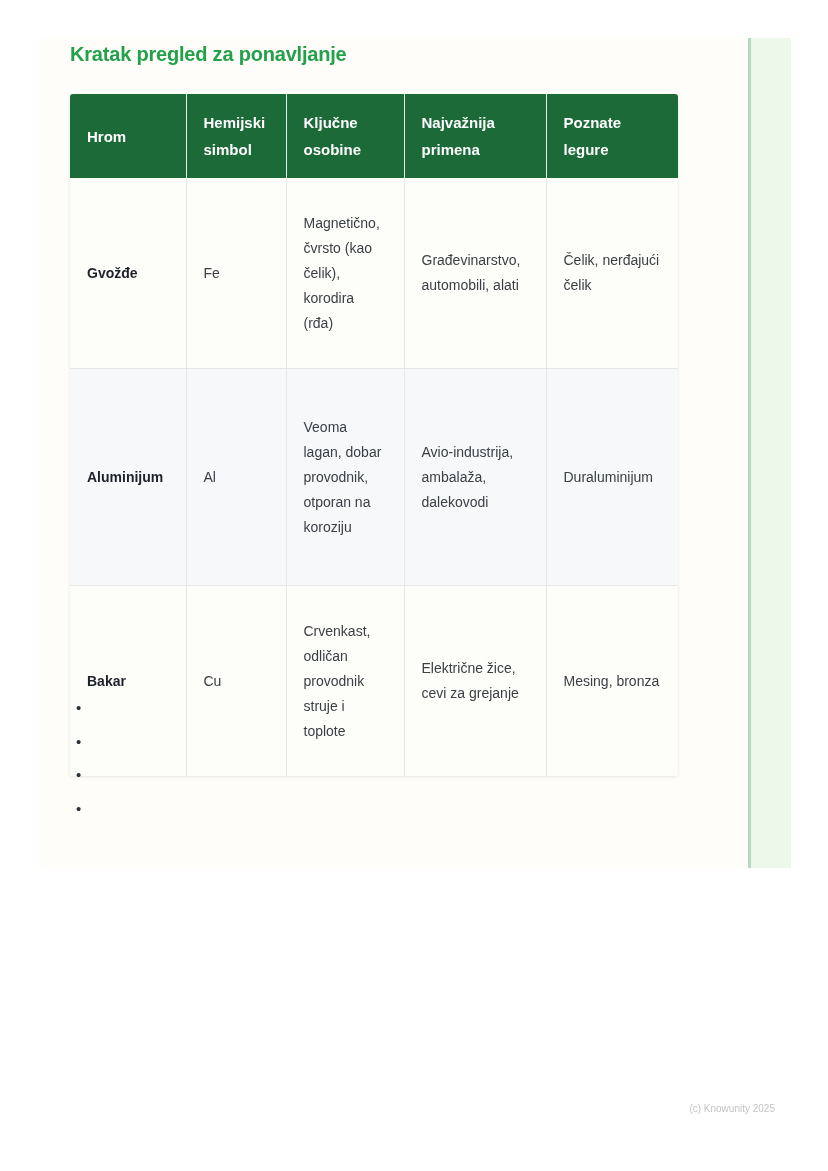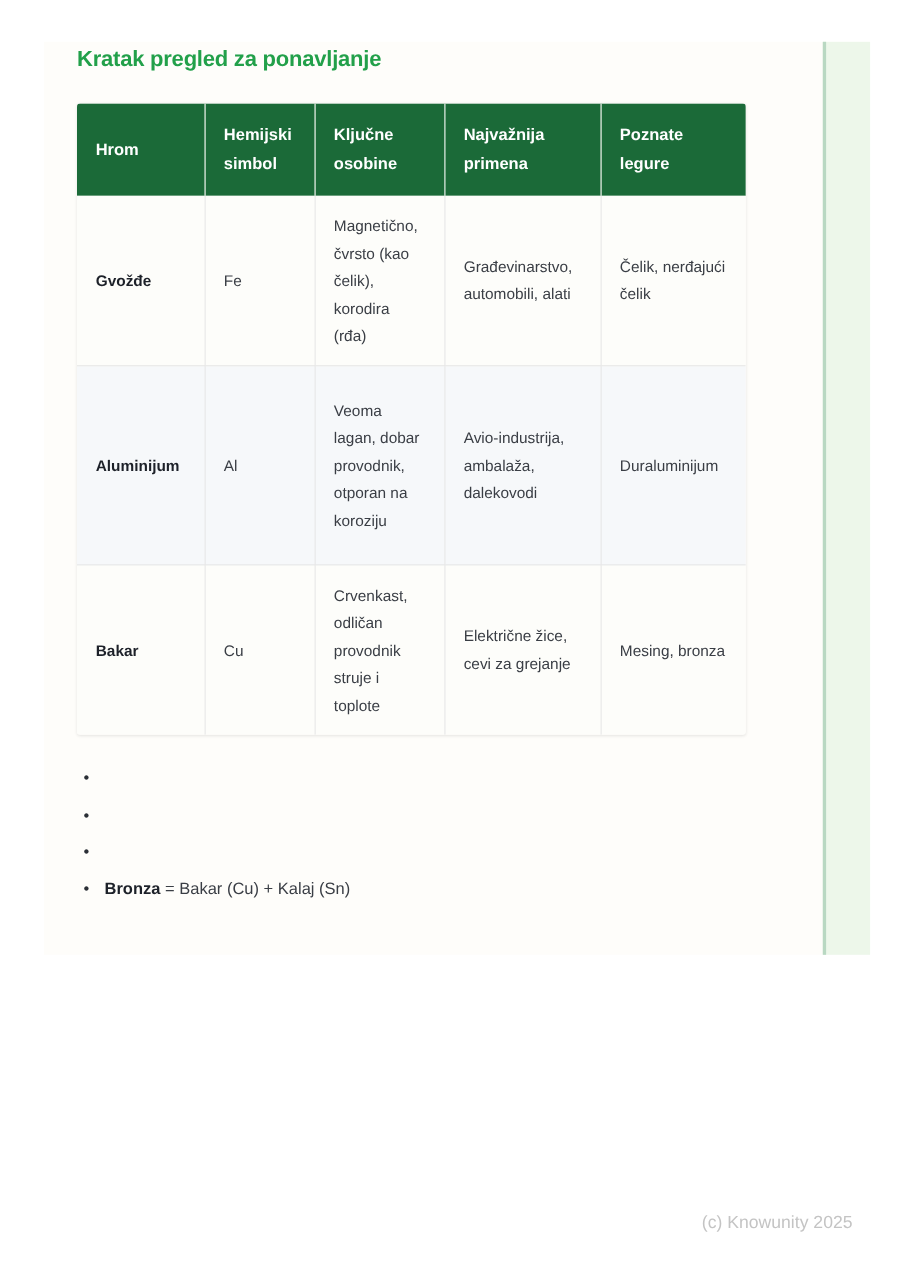"Magnetično, čvrsto (kao čelik), korodira" td { padding: 0 17px -> 18px 17px }
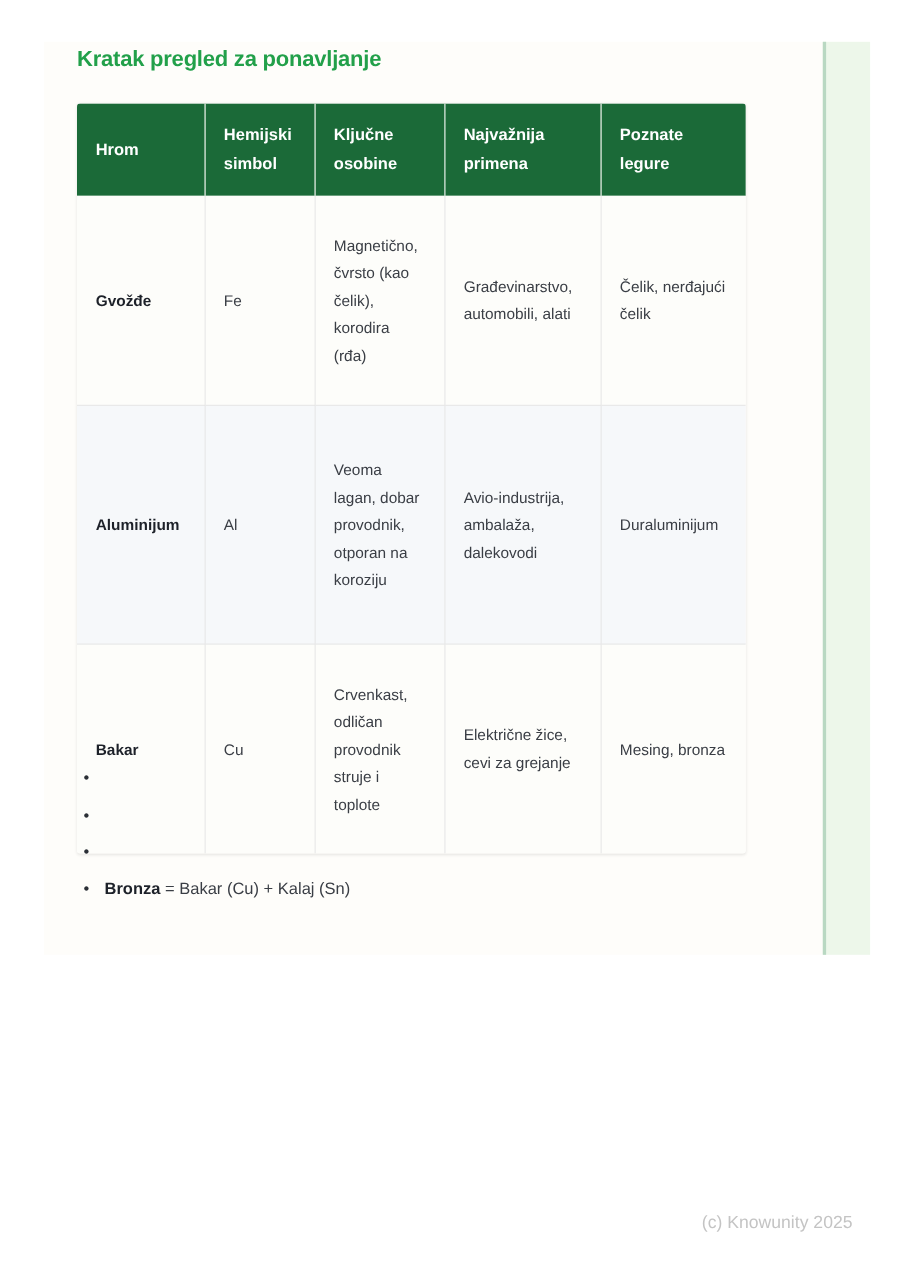"Bronza = Bakar (Cu) +" span { html: <span> <span>Bronza</span><span> = Bakar (Cu) + Kalaj (Sn)</span> </span> -> none }
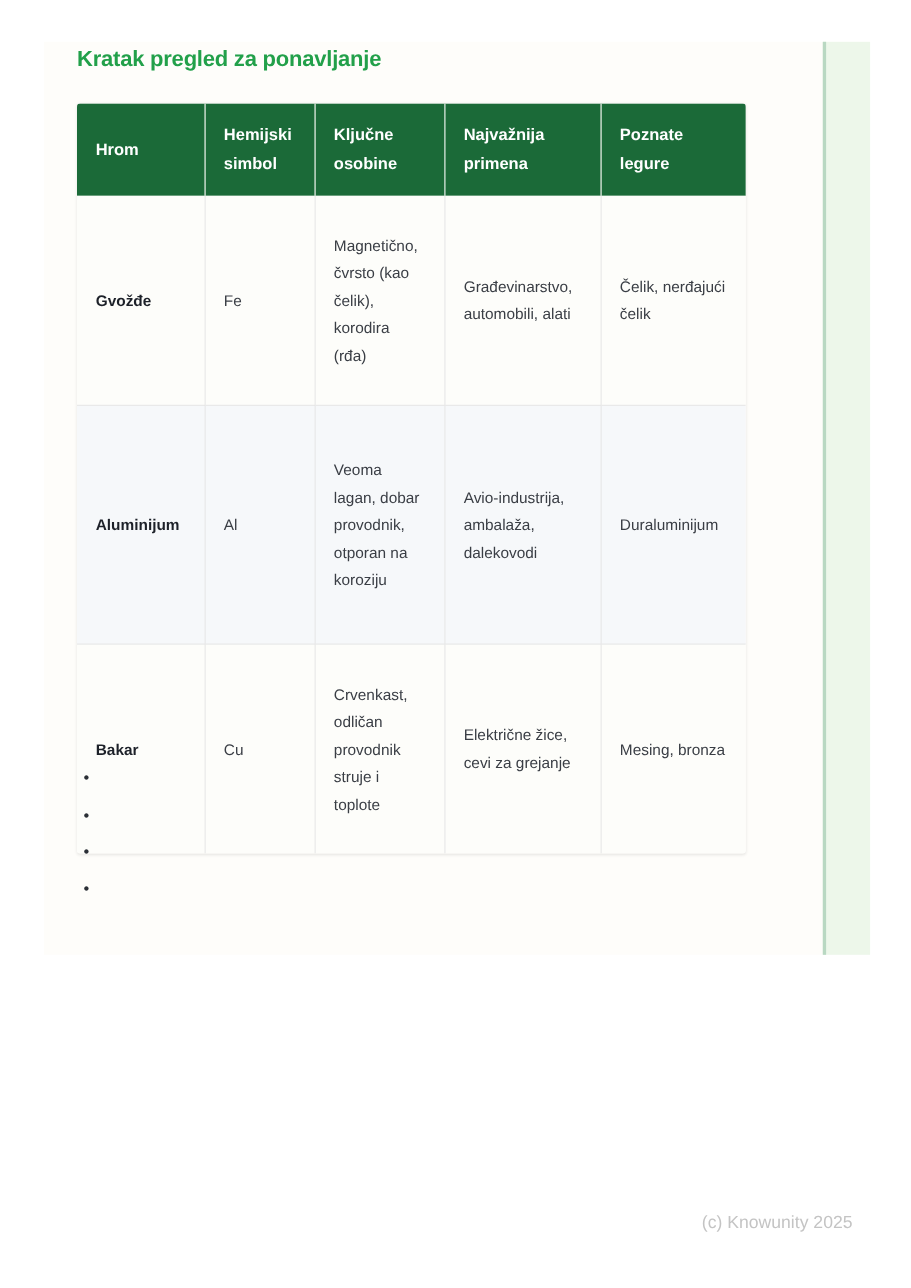"(c) Knowunity 2025" .footer { font-size: 16px -> 10px }
